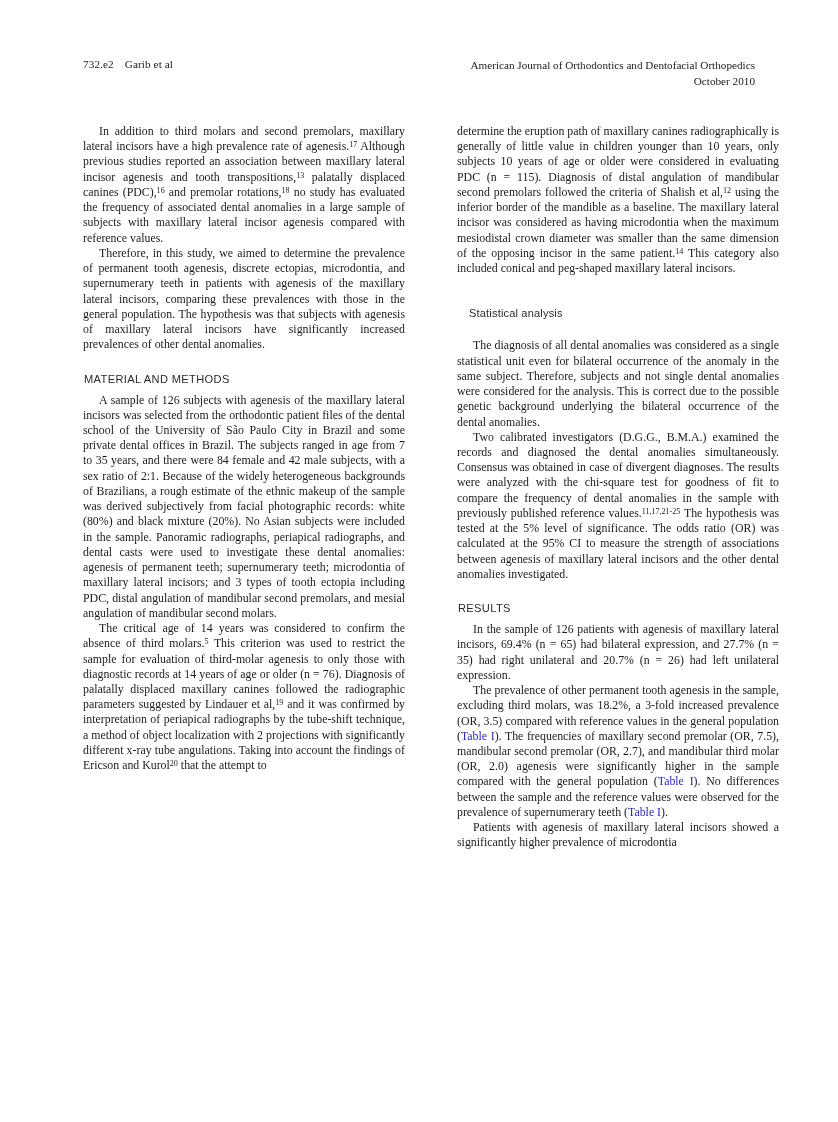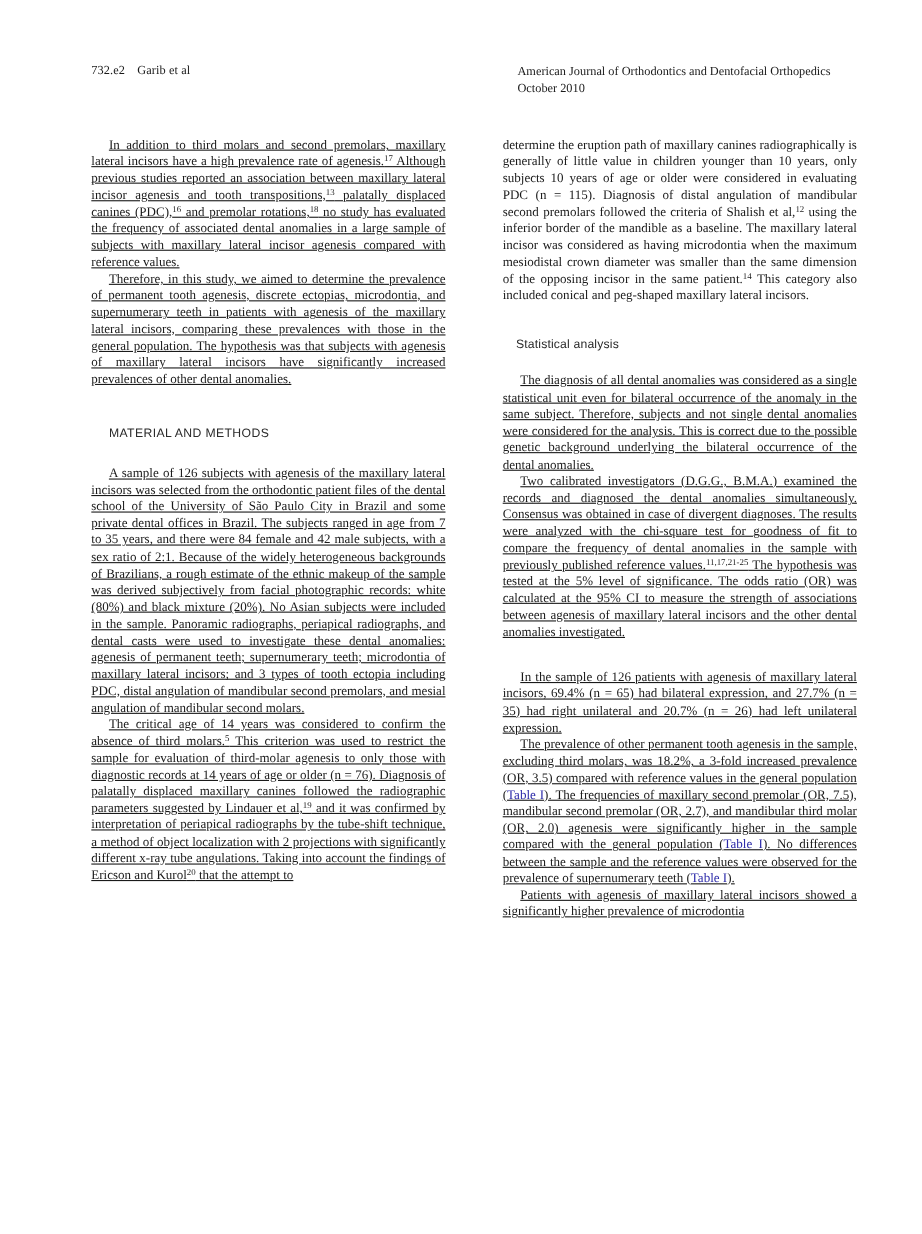"American Journal of Orthodontics and" .runhead-right { text-align: left -> right }
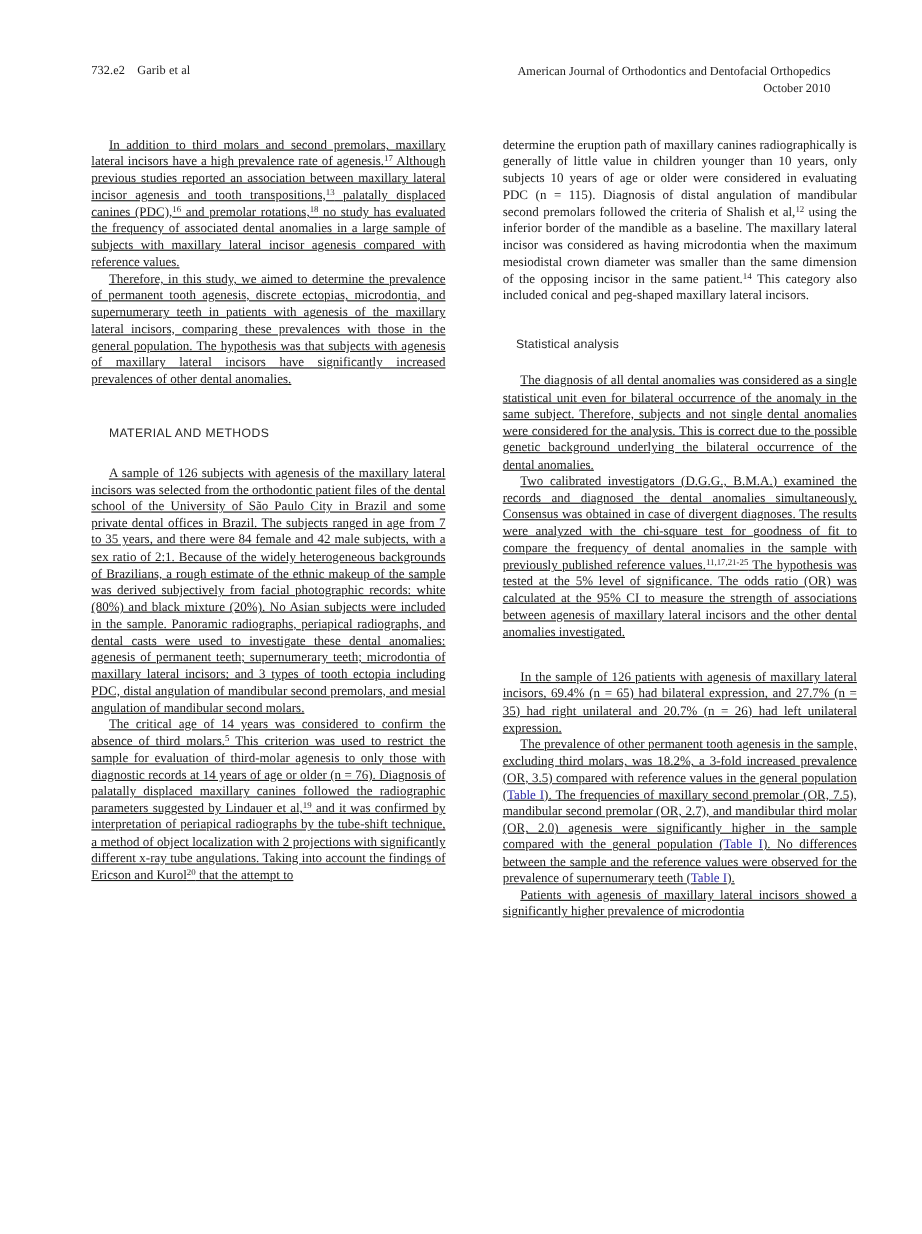"In addition to third molars" p.indent { text-decoration: underline -> none }
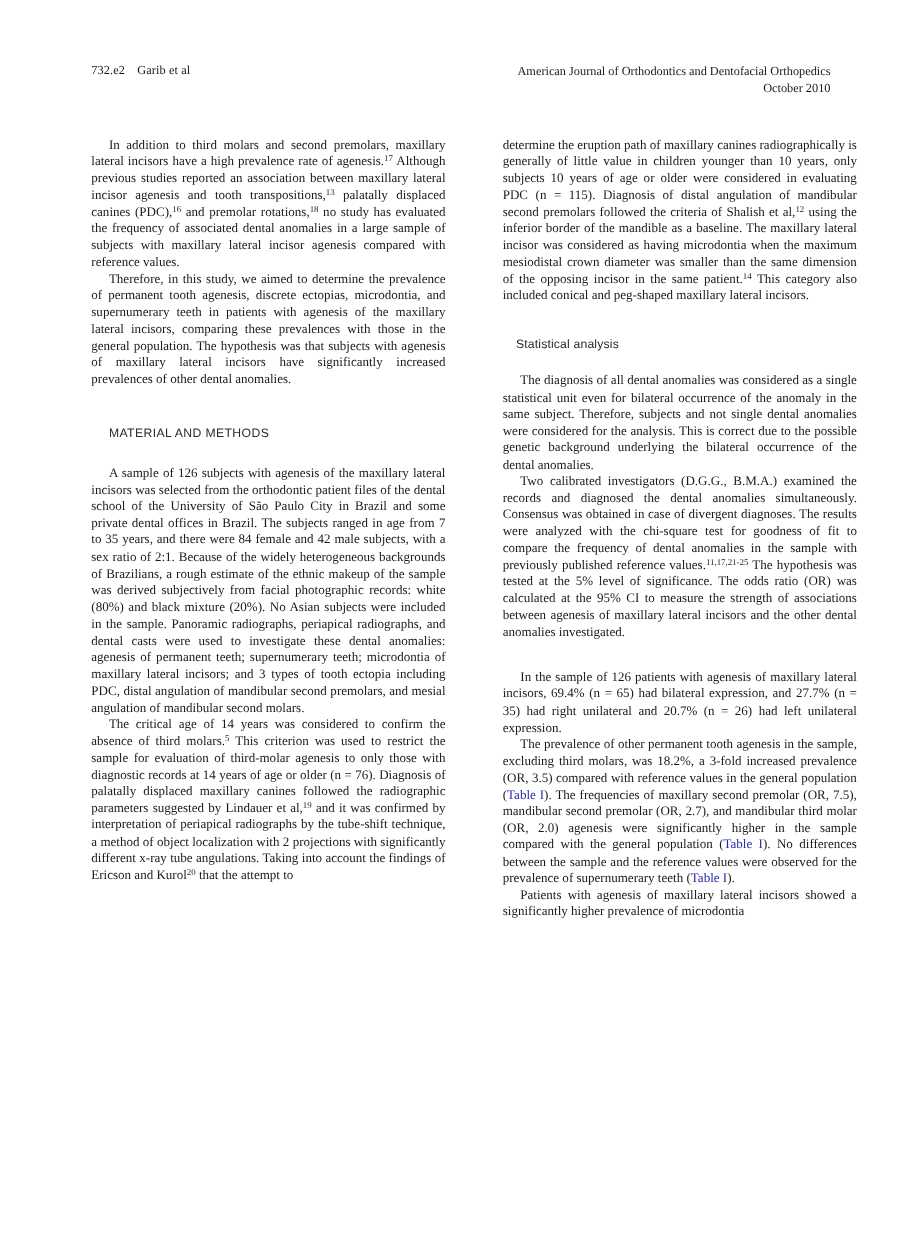"MATERIAL AND METHODS" h2.section { margin: 16px -> 1px }
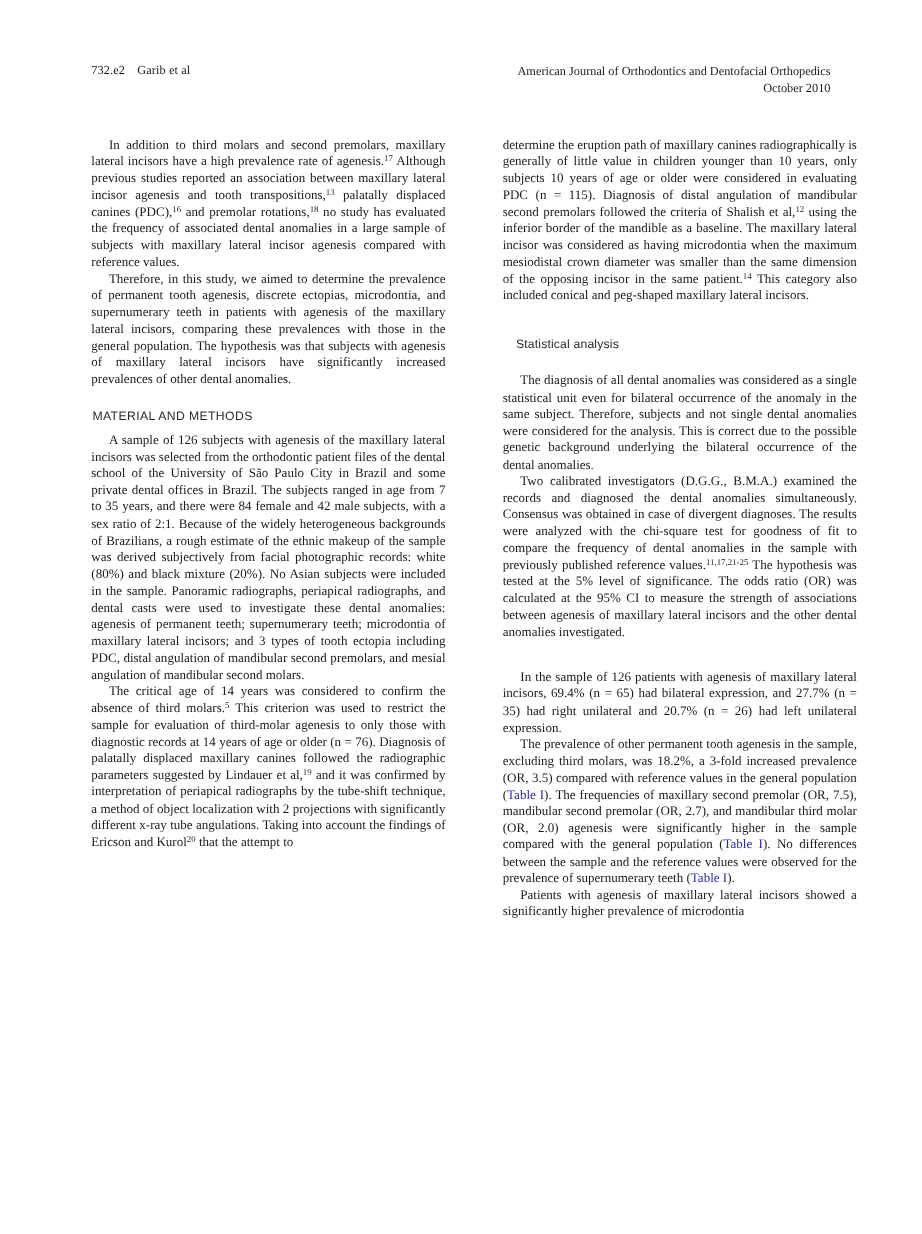"RESULTS" h2.section { html: none -> <h2>RESULTS</h2> }
